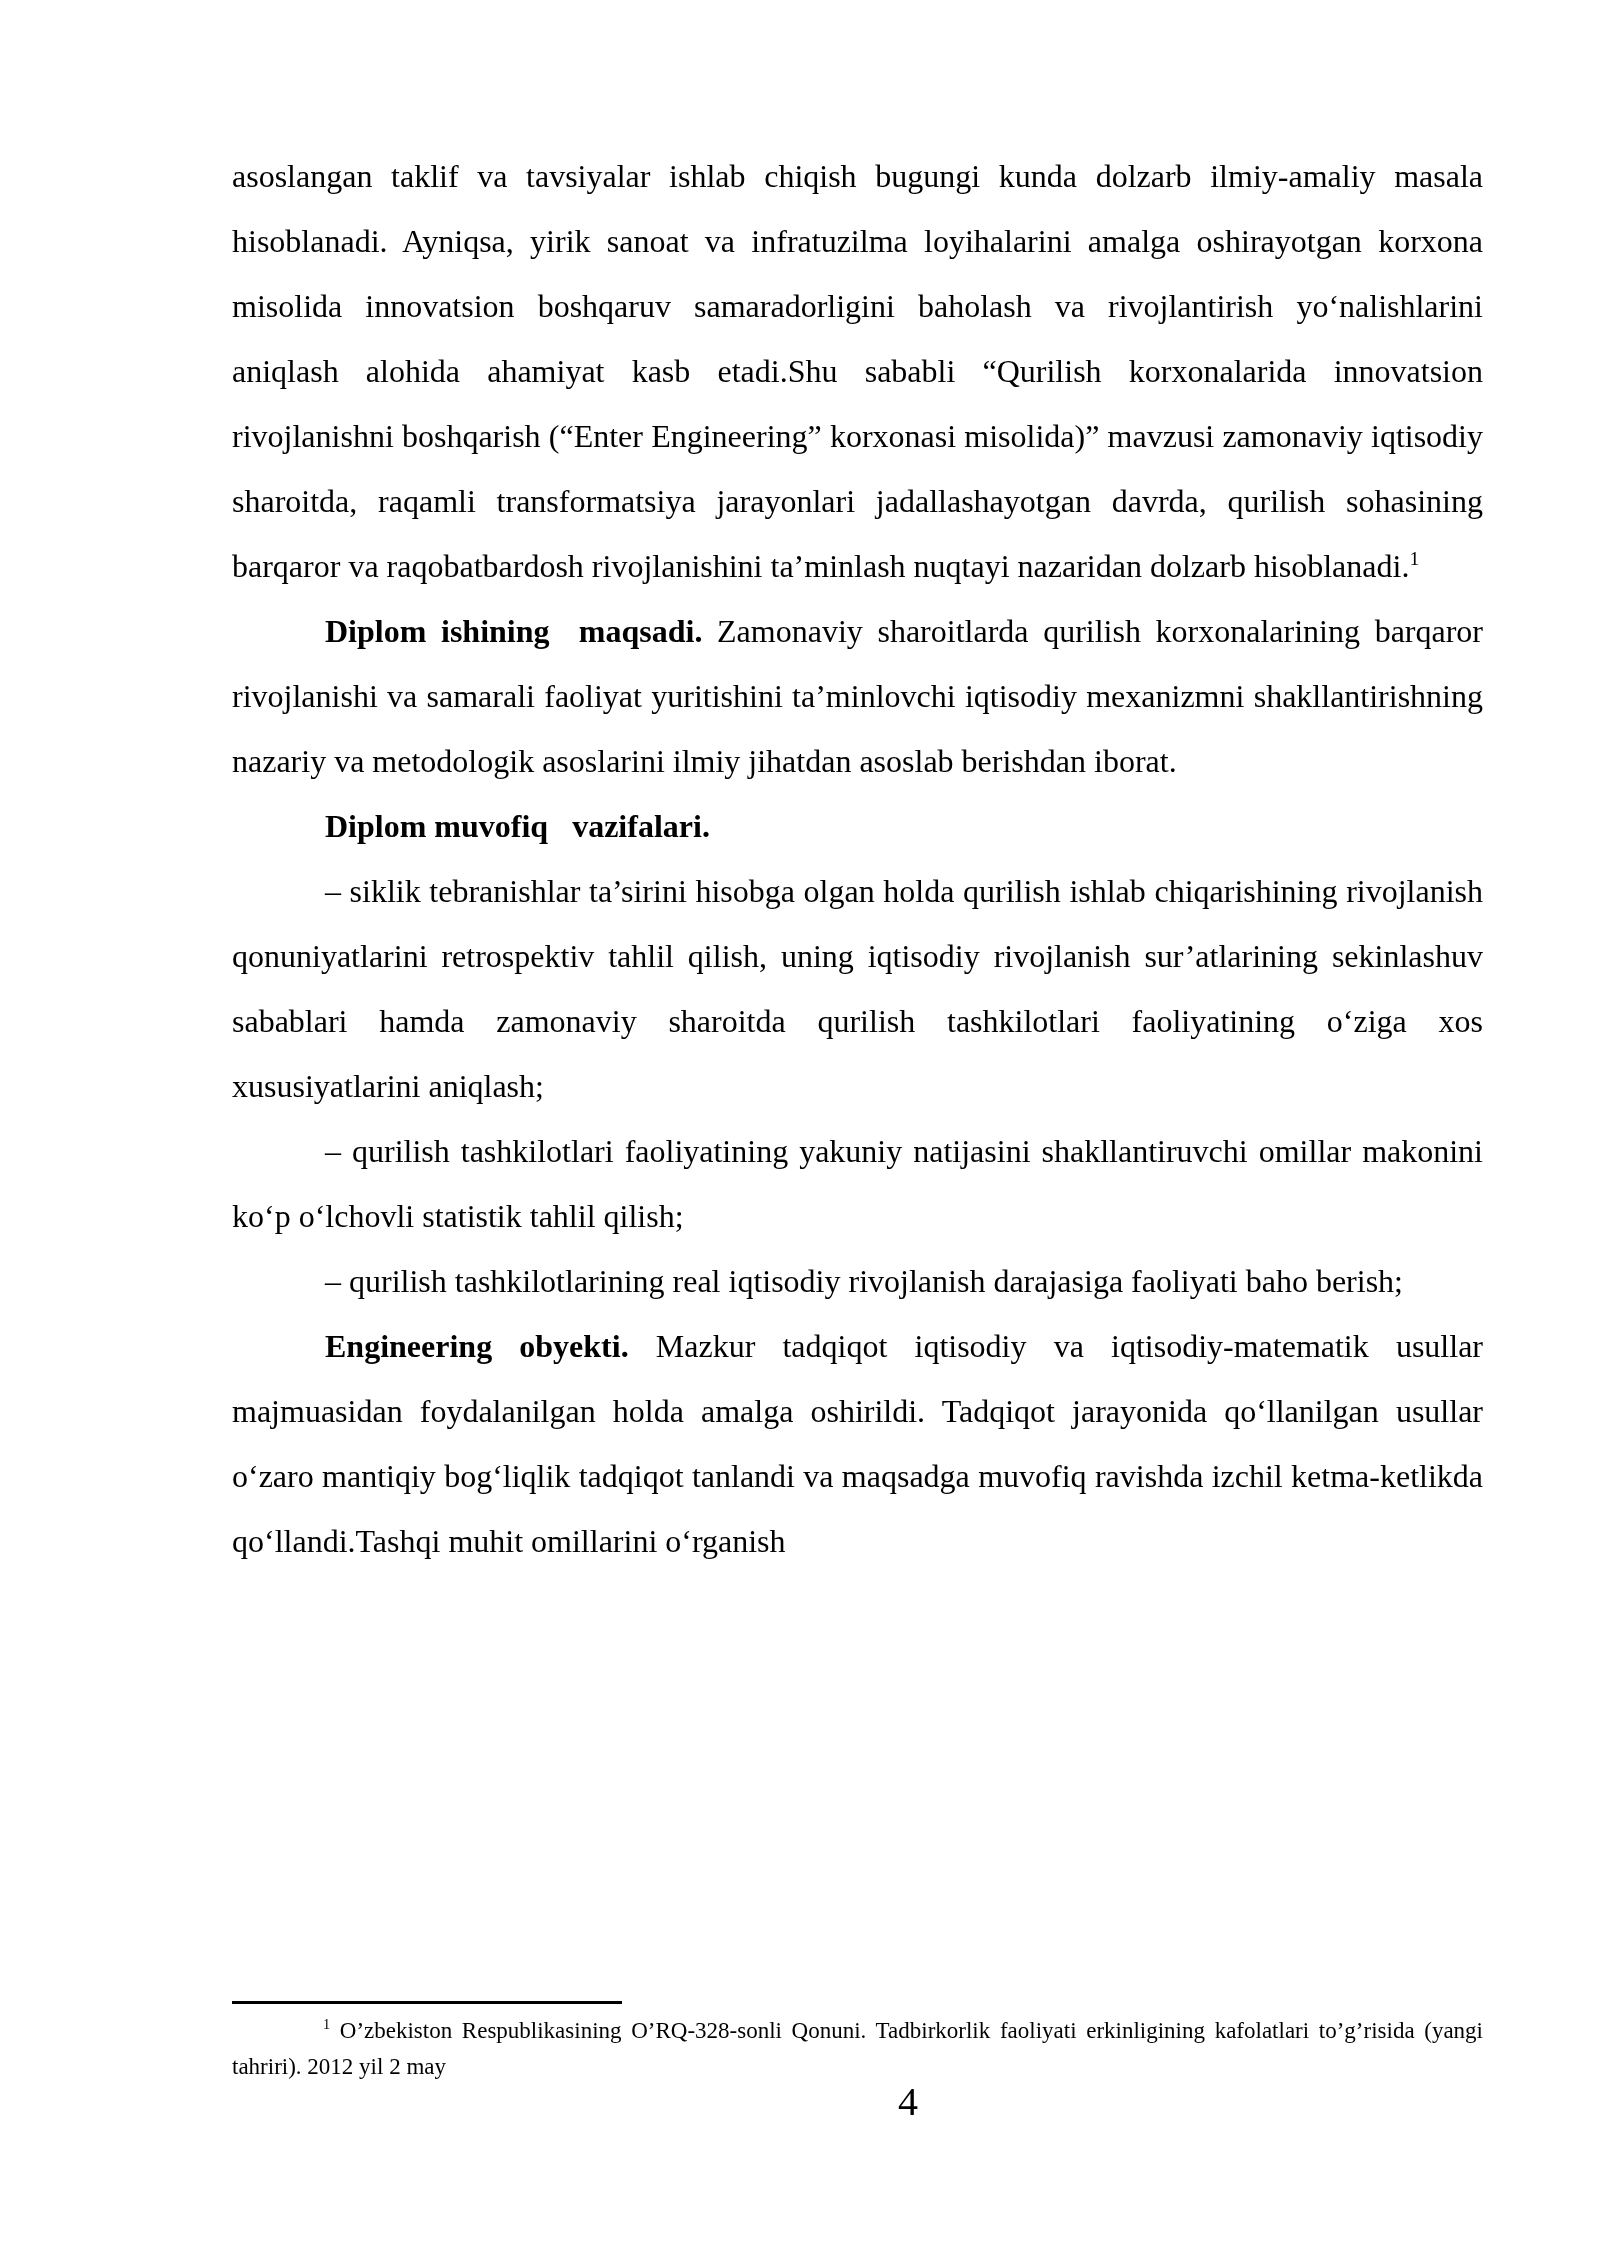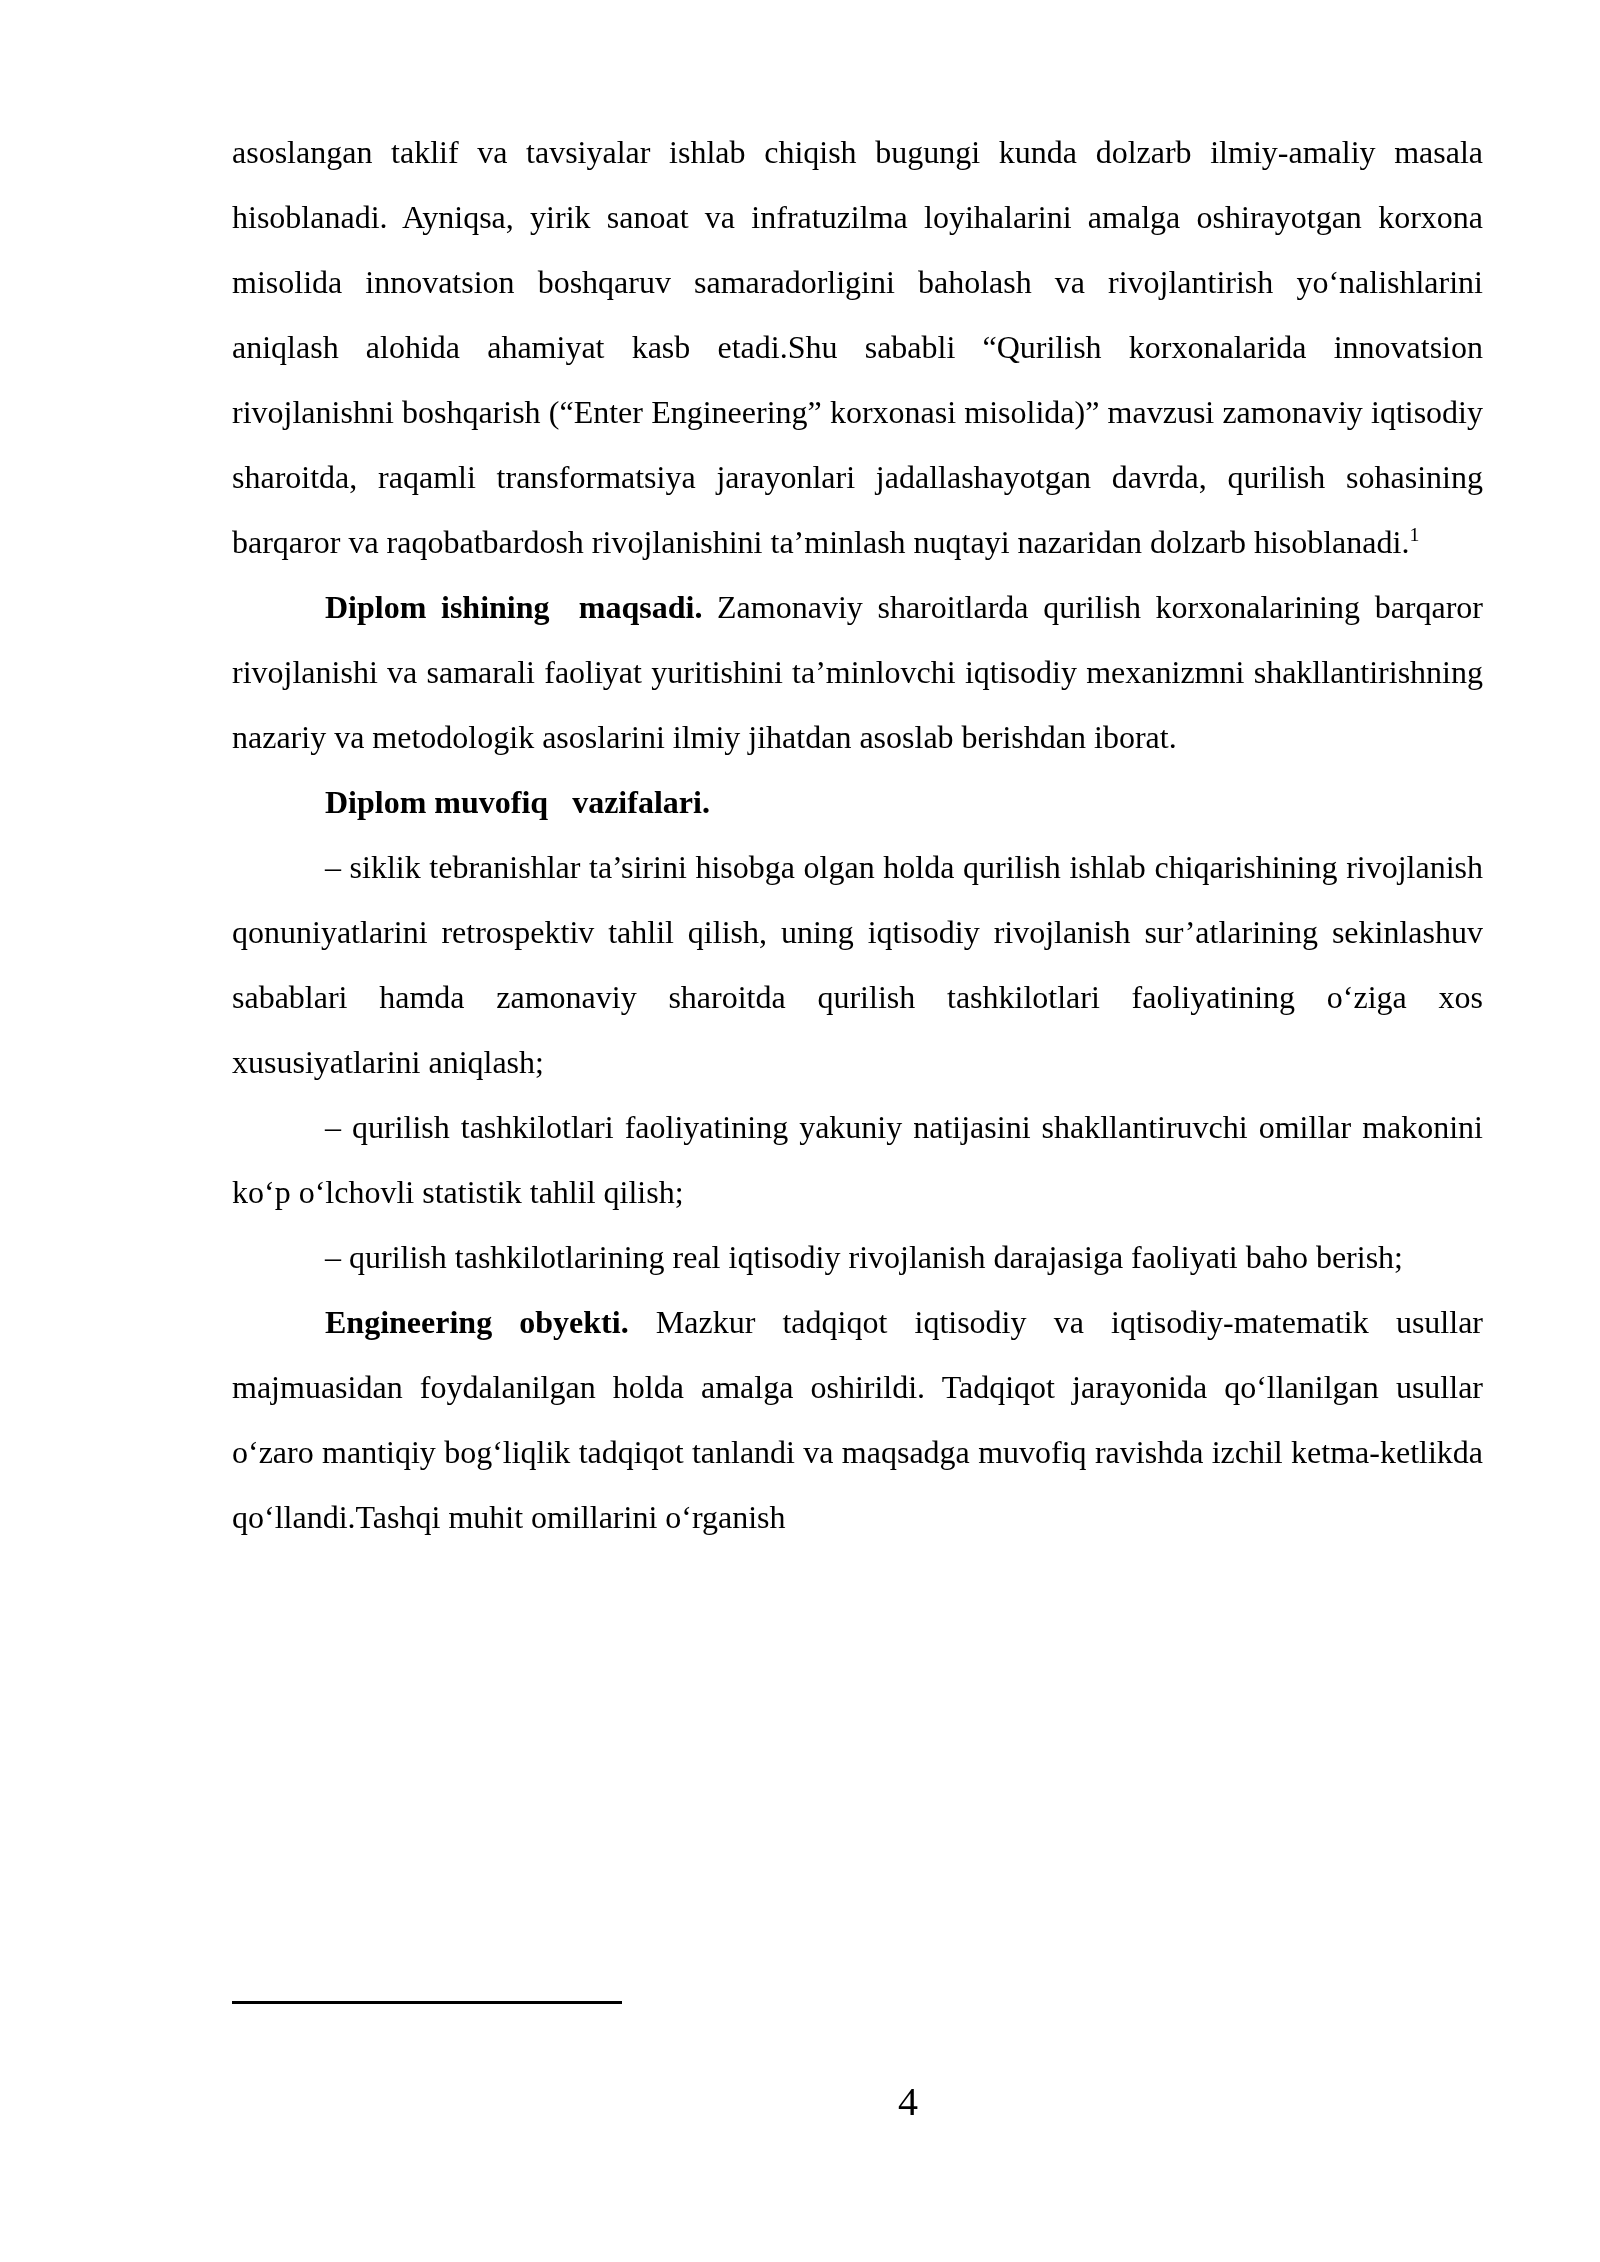"asoslangan taklif va tavsiyalar ishlab" .text-block { top: 120px -> 144px }
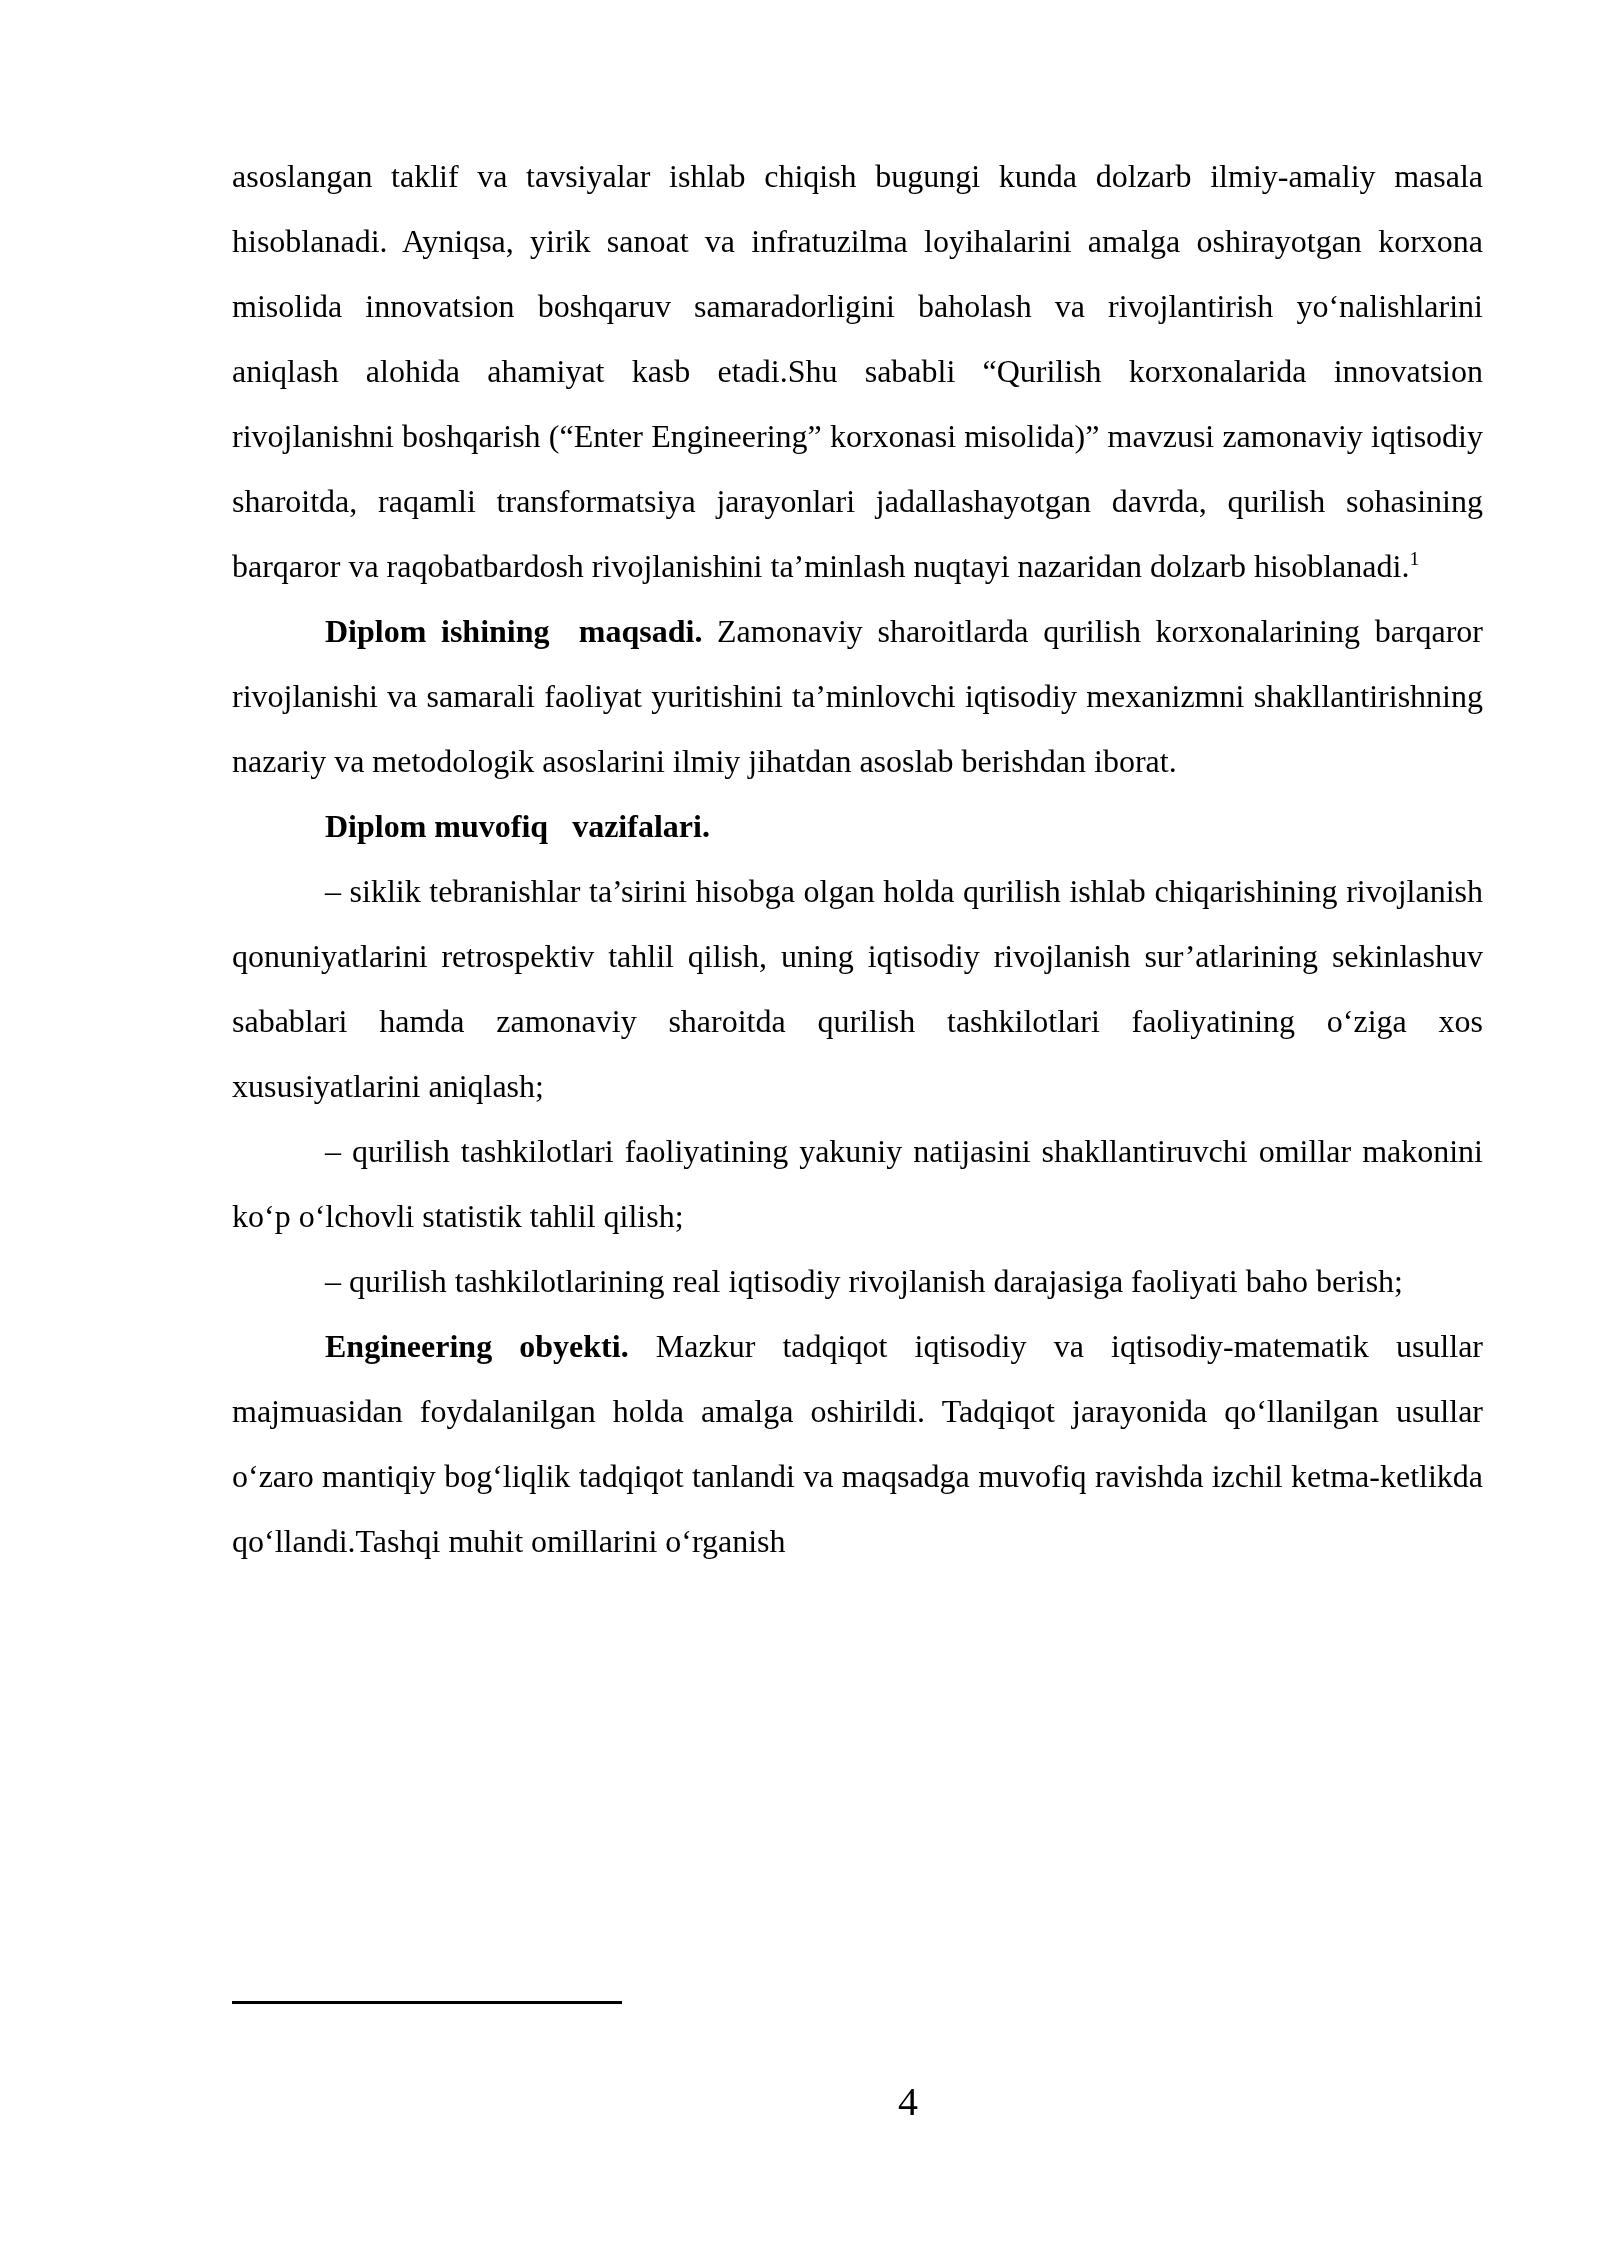"1 O’zbekiston Respublikasining" div.footnote { html: none -> <div><sup>1</sup><span> O’zbekiston Respublikasining O’RQ-328-sonli Qonuni. Tadbirkorlik faoliyati erkinligining kafolatlari to’g’risida (yangi tahriri). 2012 yil 2 may</span></div> }
